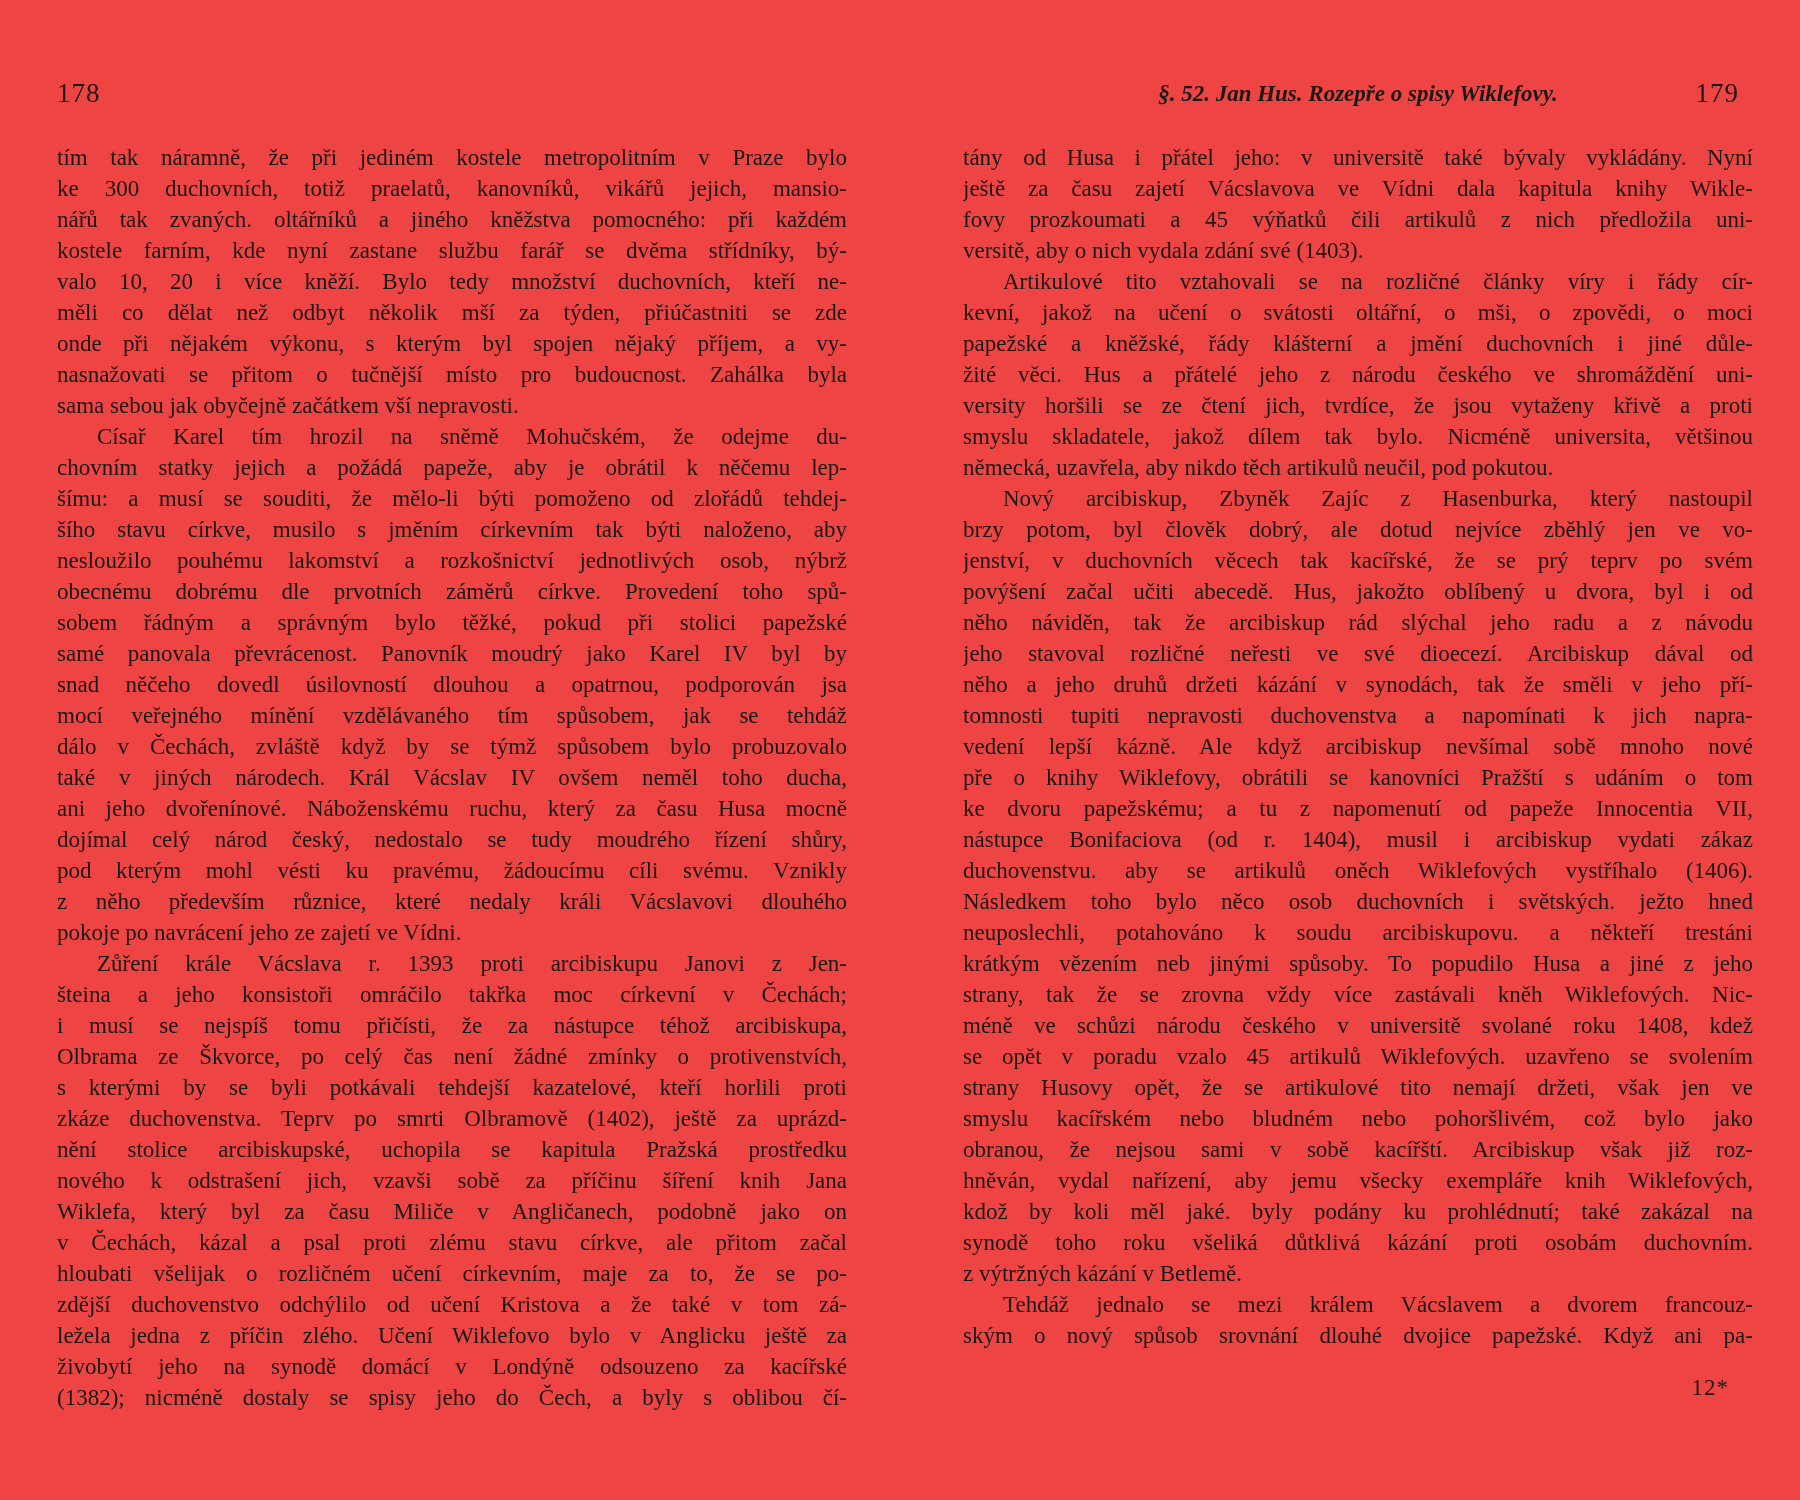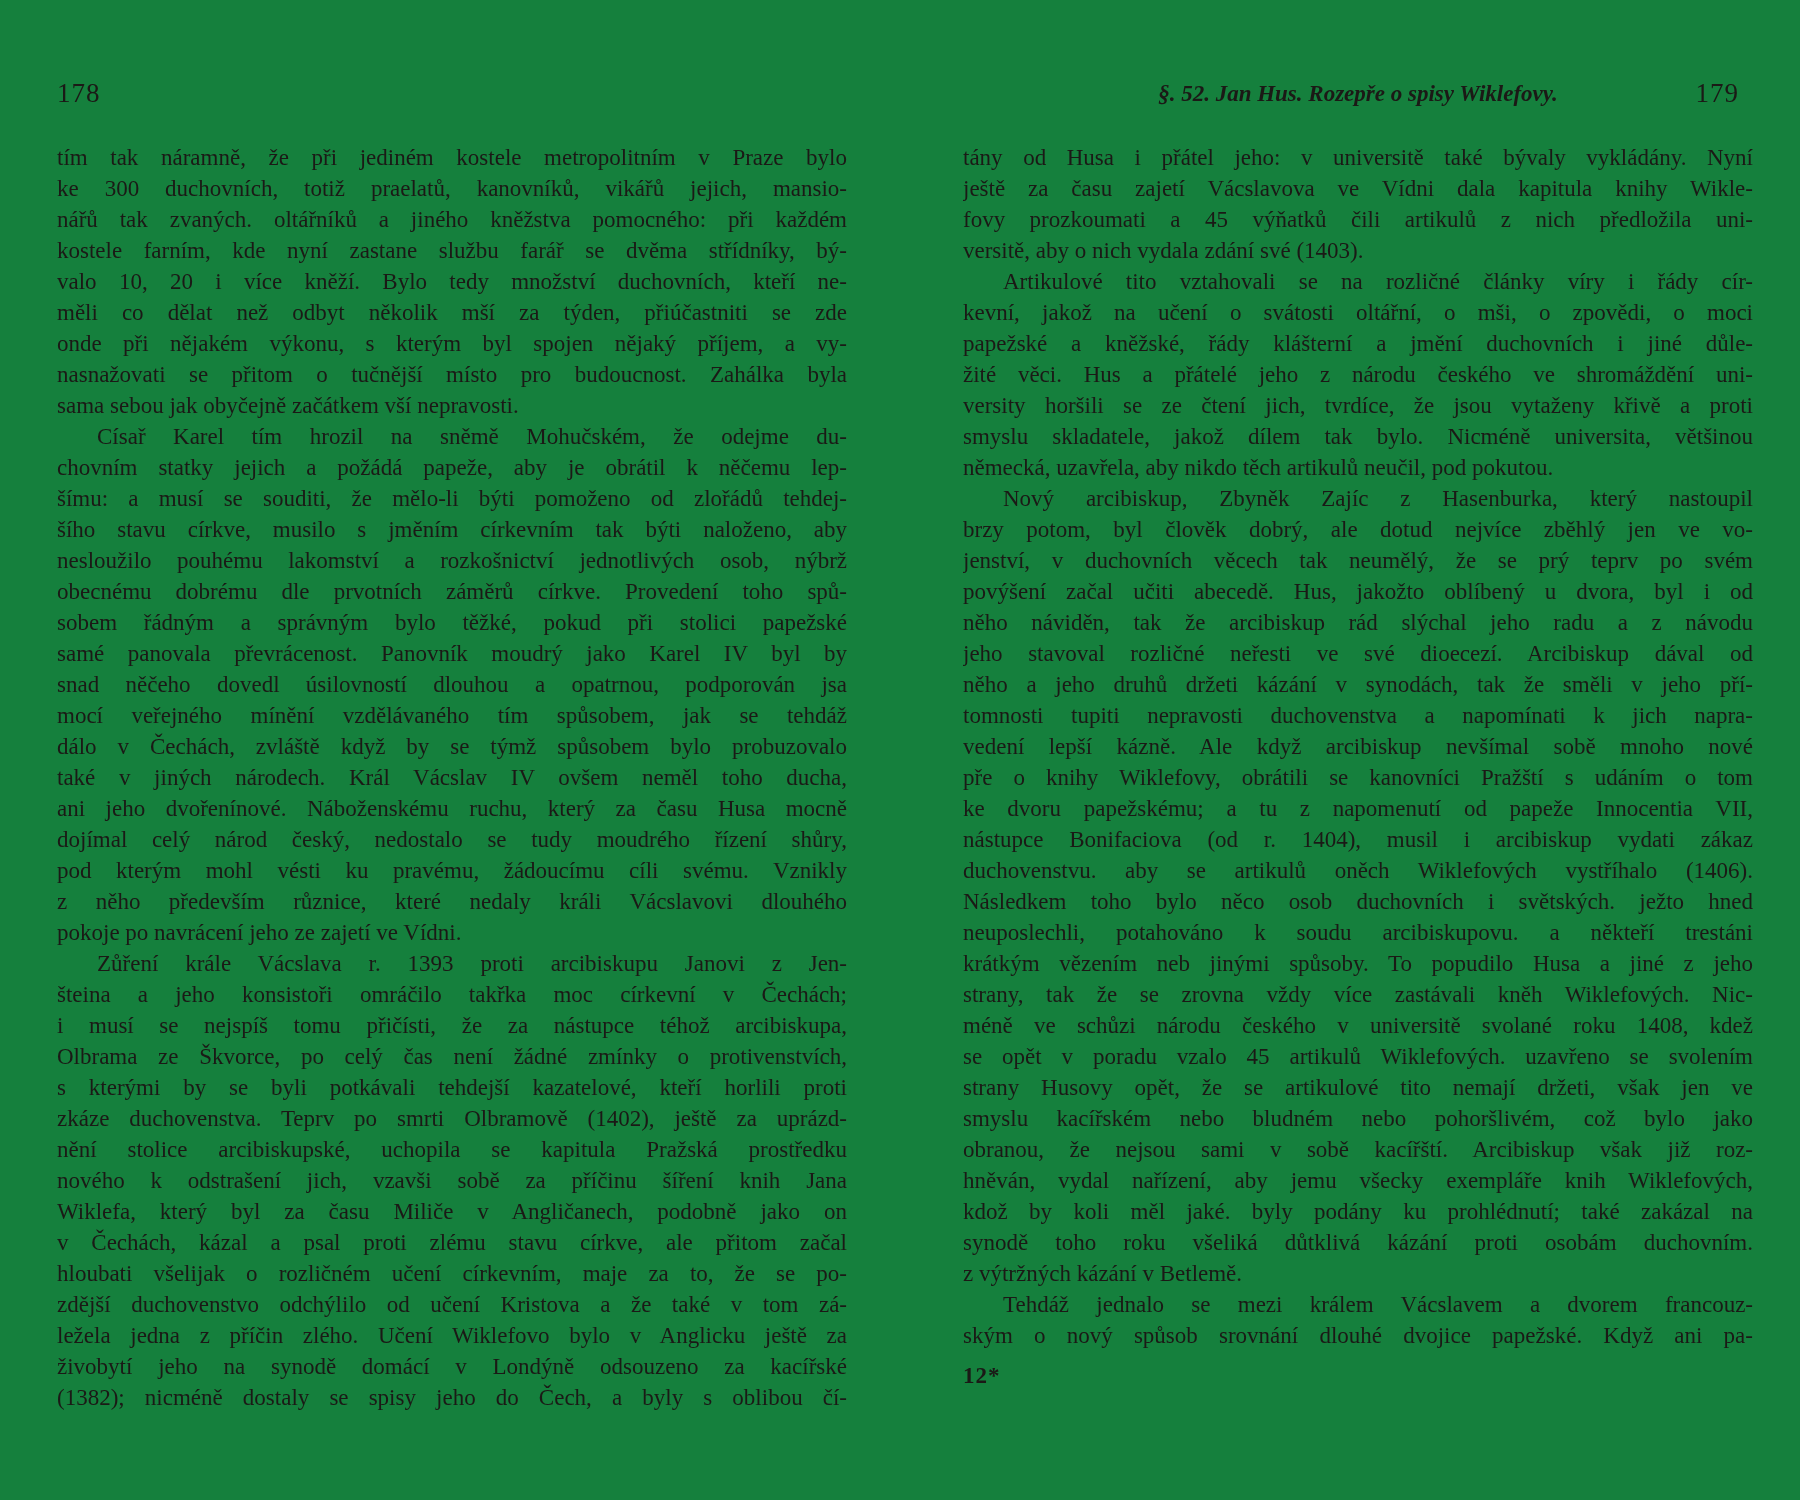"178" .spread { background: #15803d -> #ef4444 }
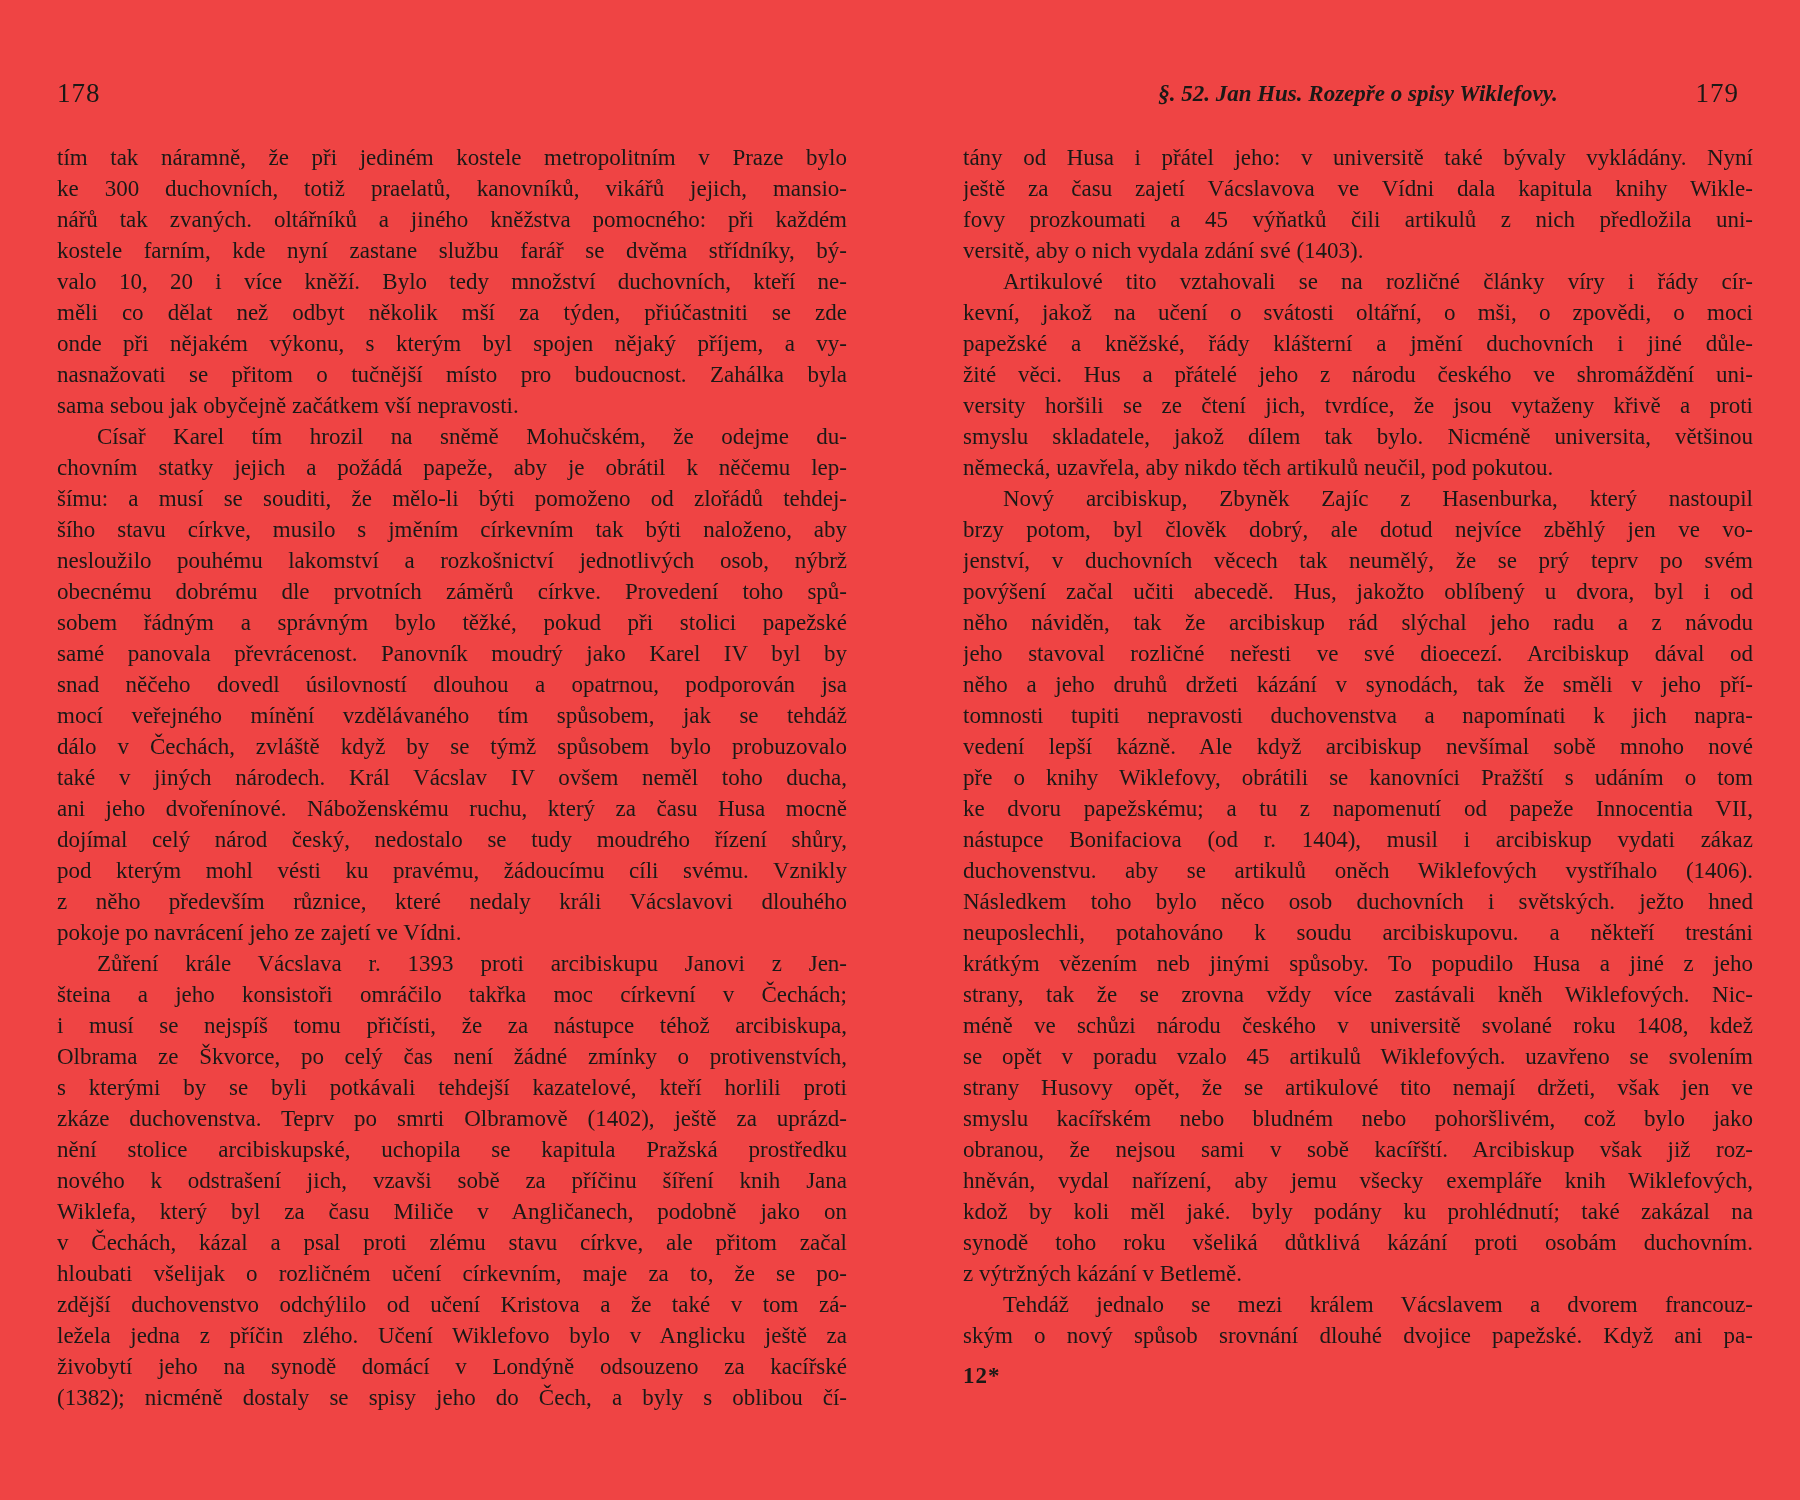"jenství, v duchovních věcech tak" div.line { text: neumělý -> kacířské }
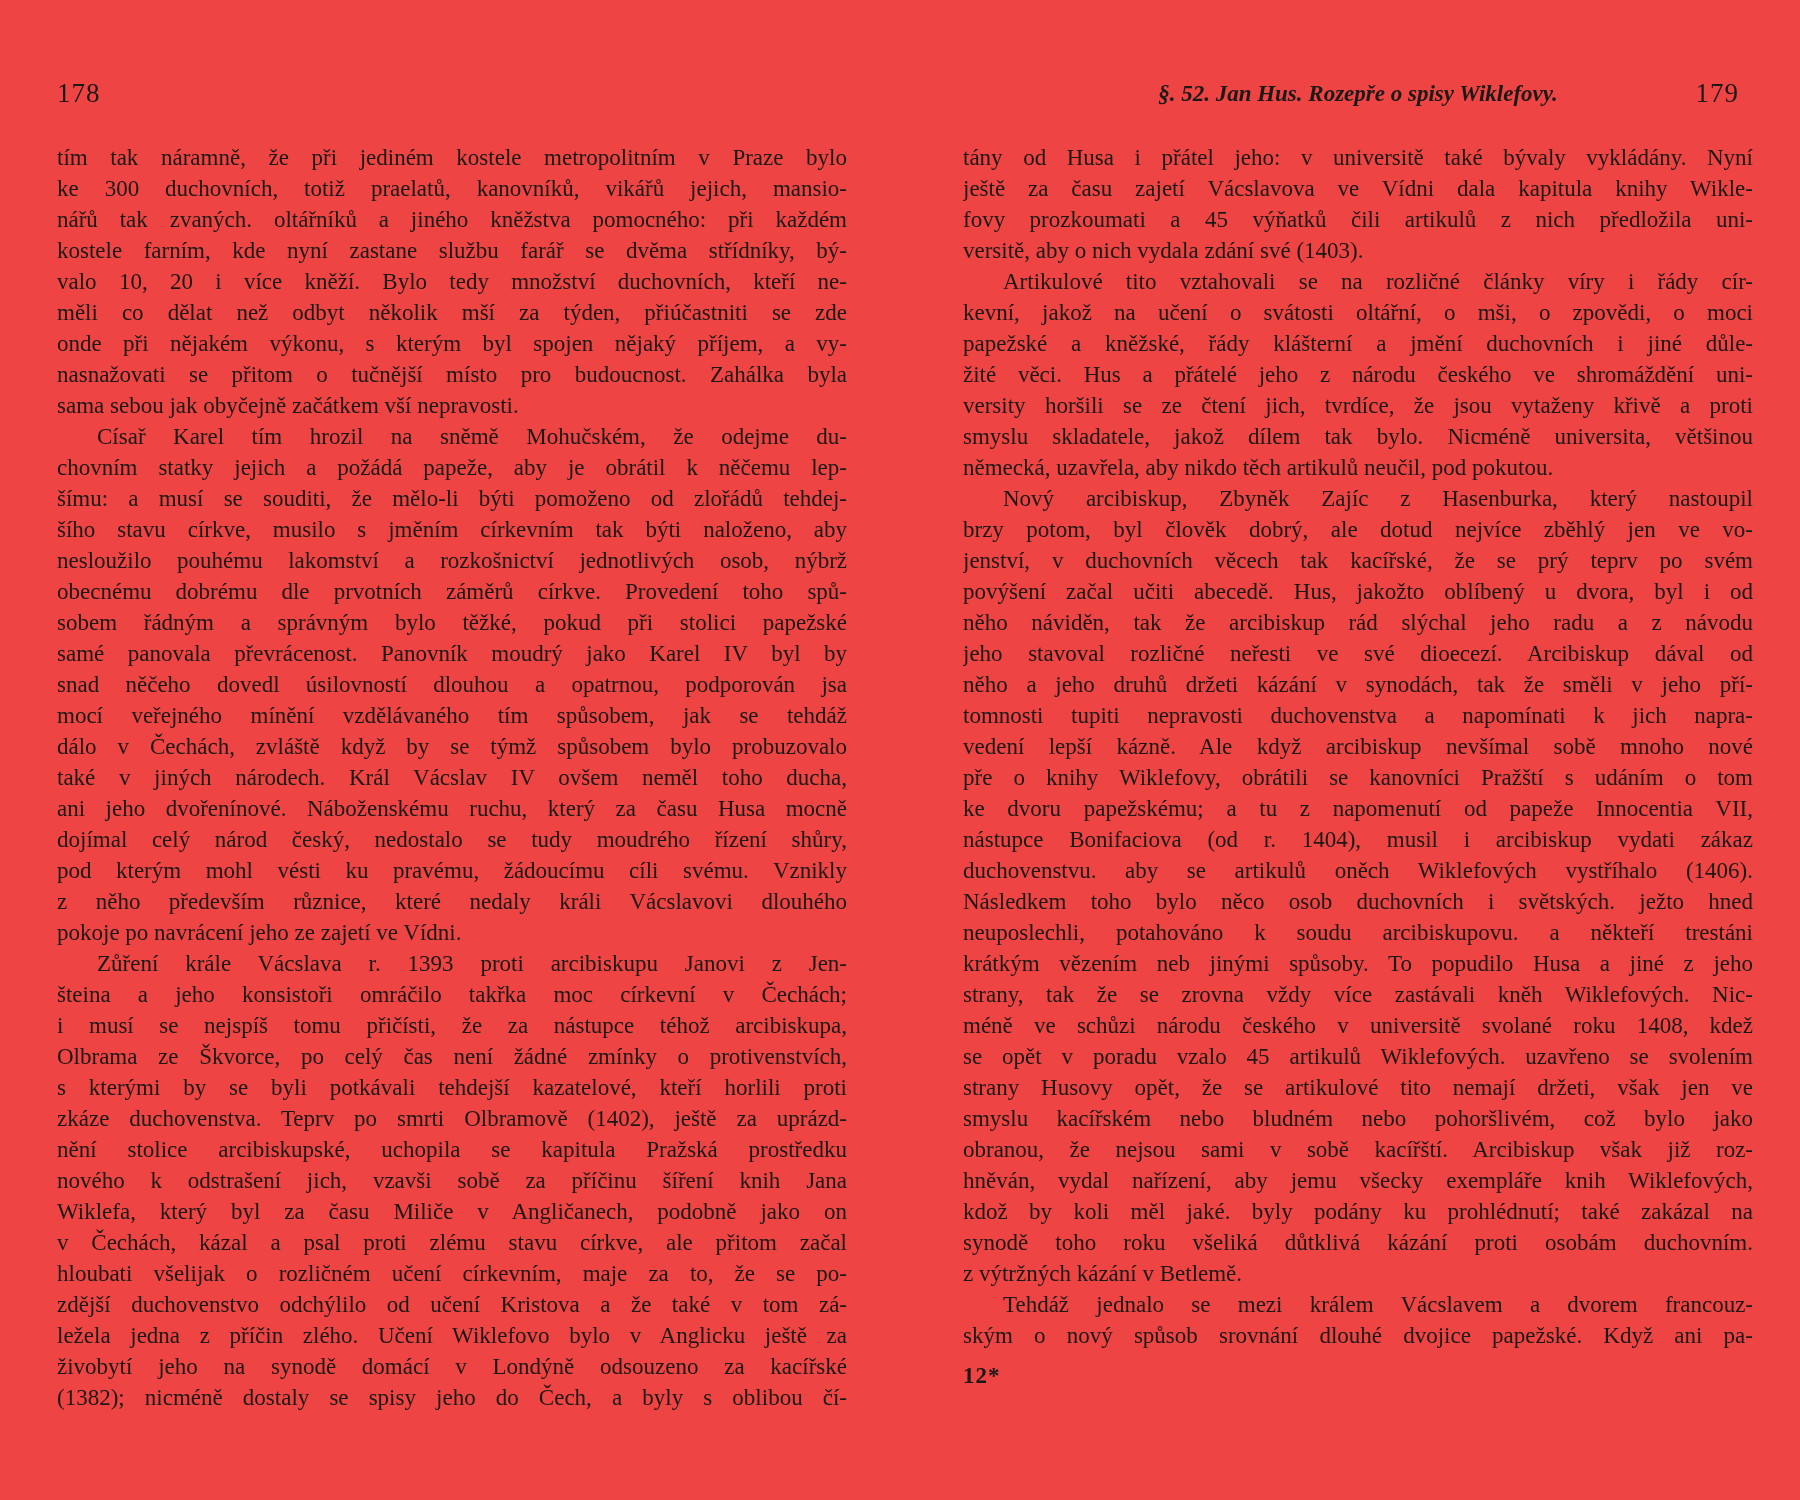"12*" .signature { font-weight: bold -> none; margin-top: 12px -> 24px; text-align: none -> right }
